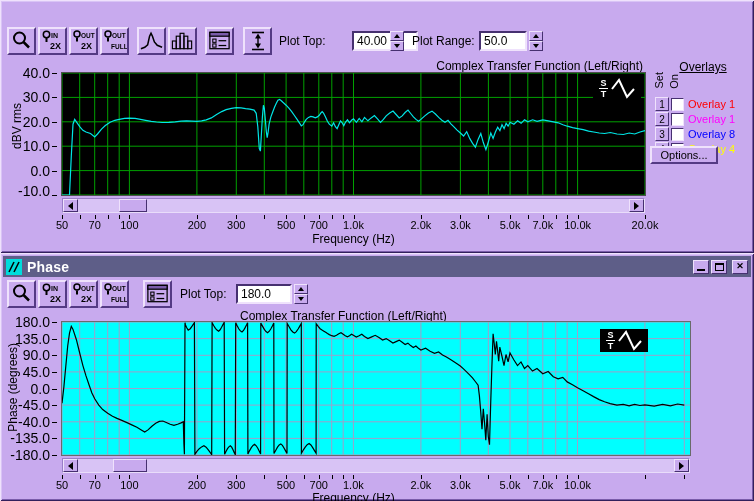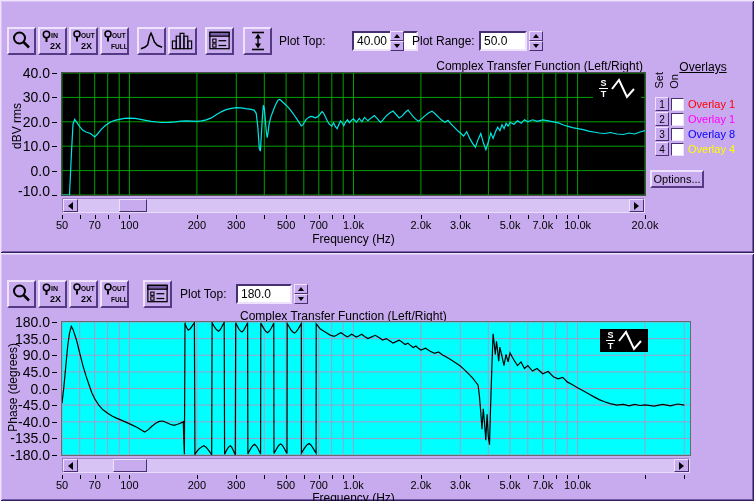"Options..." button.btn { top: 170px -> 146px; width: 54px -> 68px }
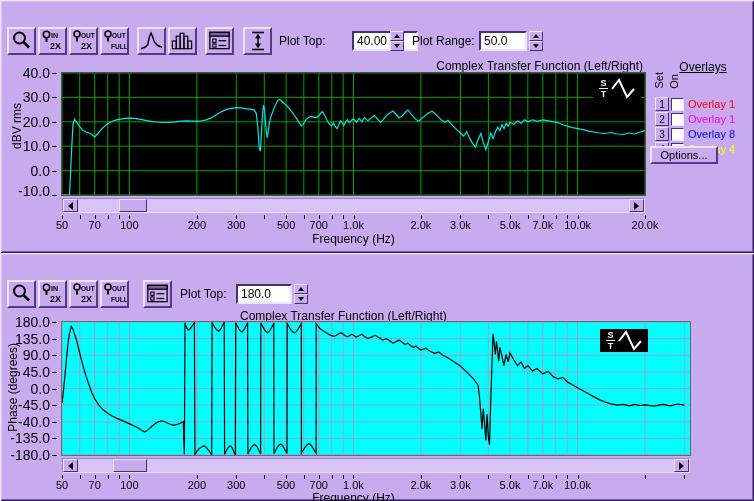"Phase" div.titlebar { html: none -> <div> <svg> <rect></rect> <polyline></polyline> <polyline></polyline> </svg> <span>Phase</span> <span> <span> <i></i> </span> <span> <i></i> </span> <span></span> </span> </div> }
